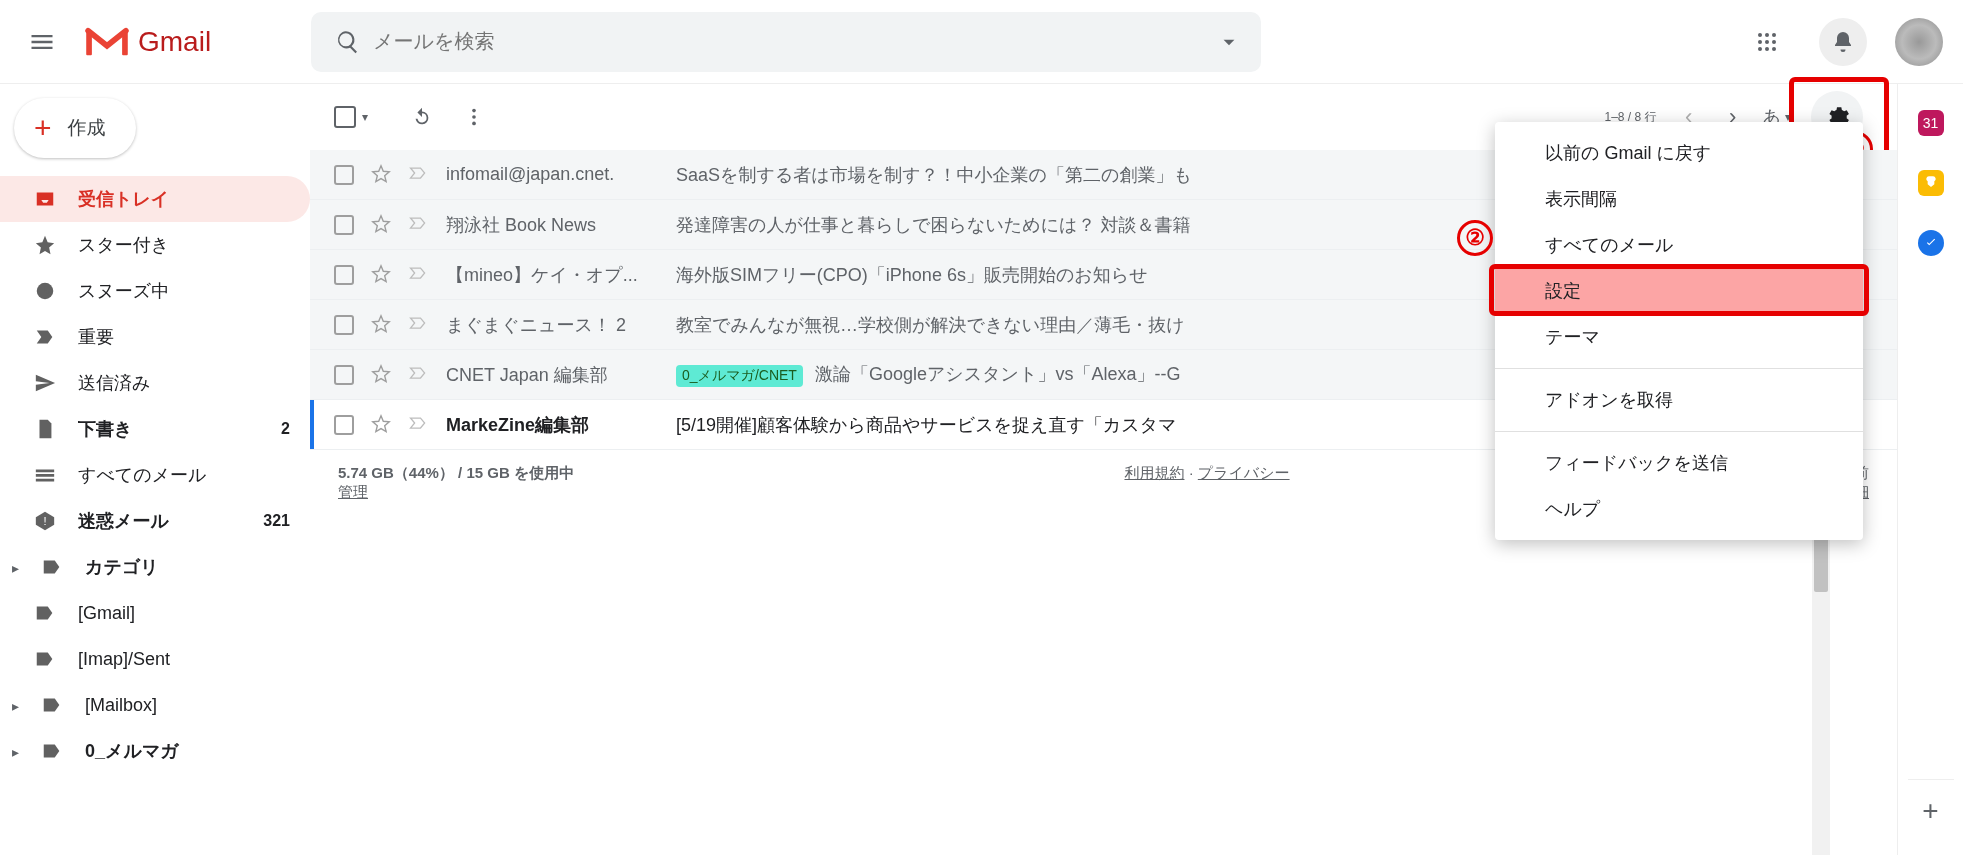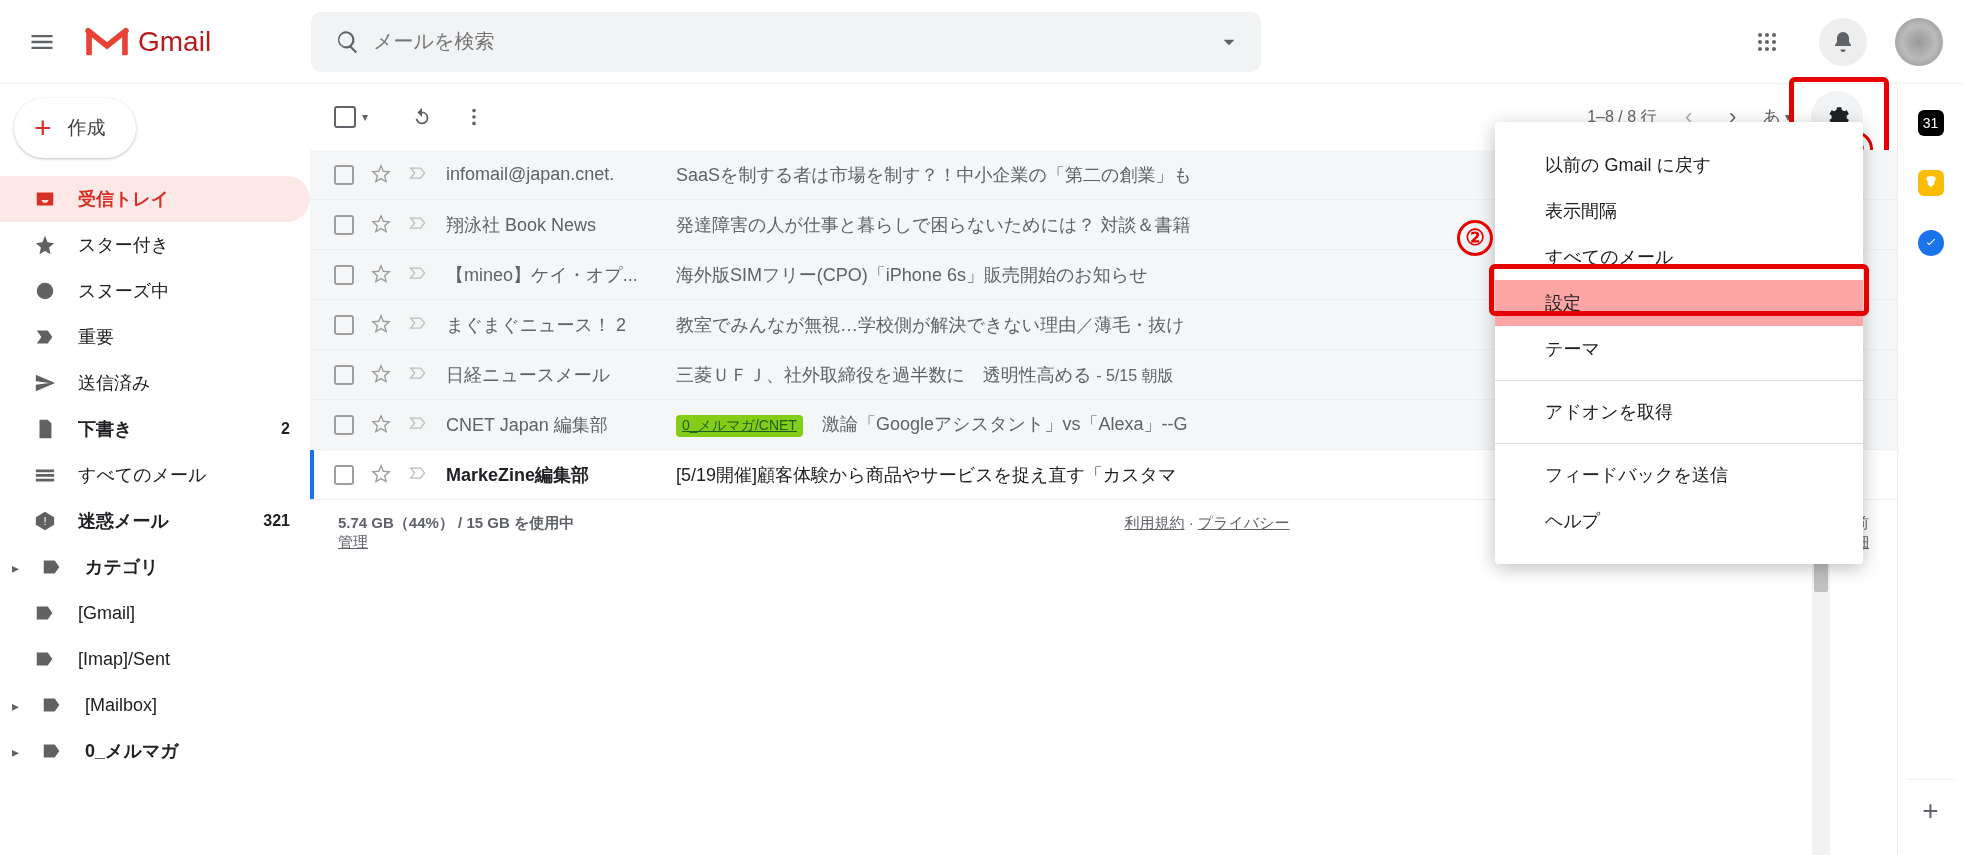"1–8 / 8 行" .page-info { font-size: 16px -> 12px }
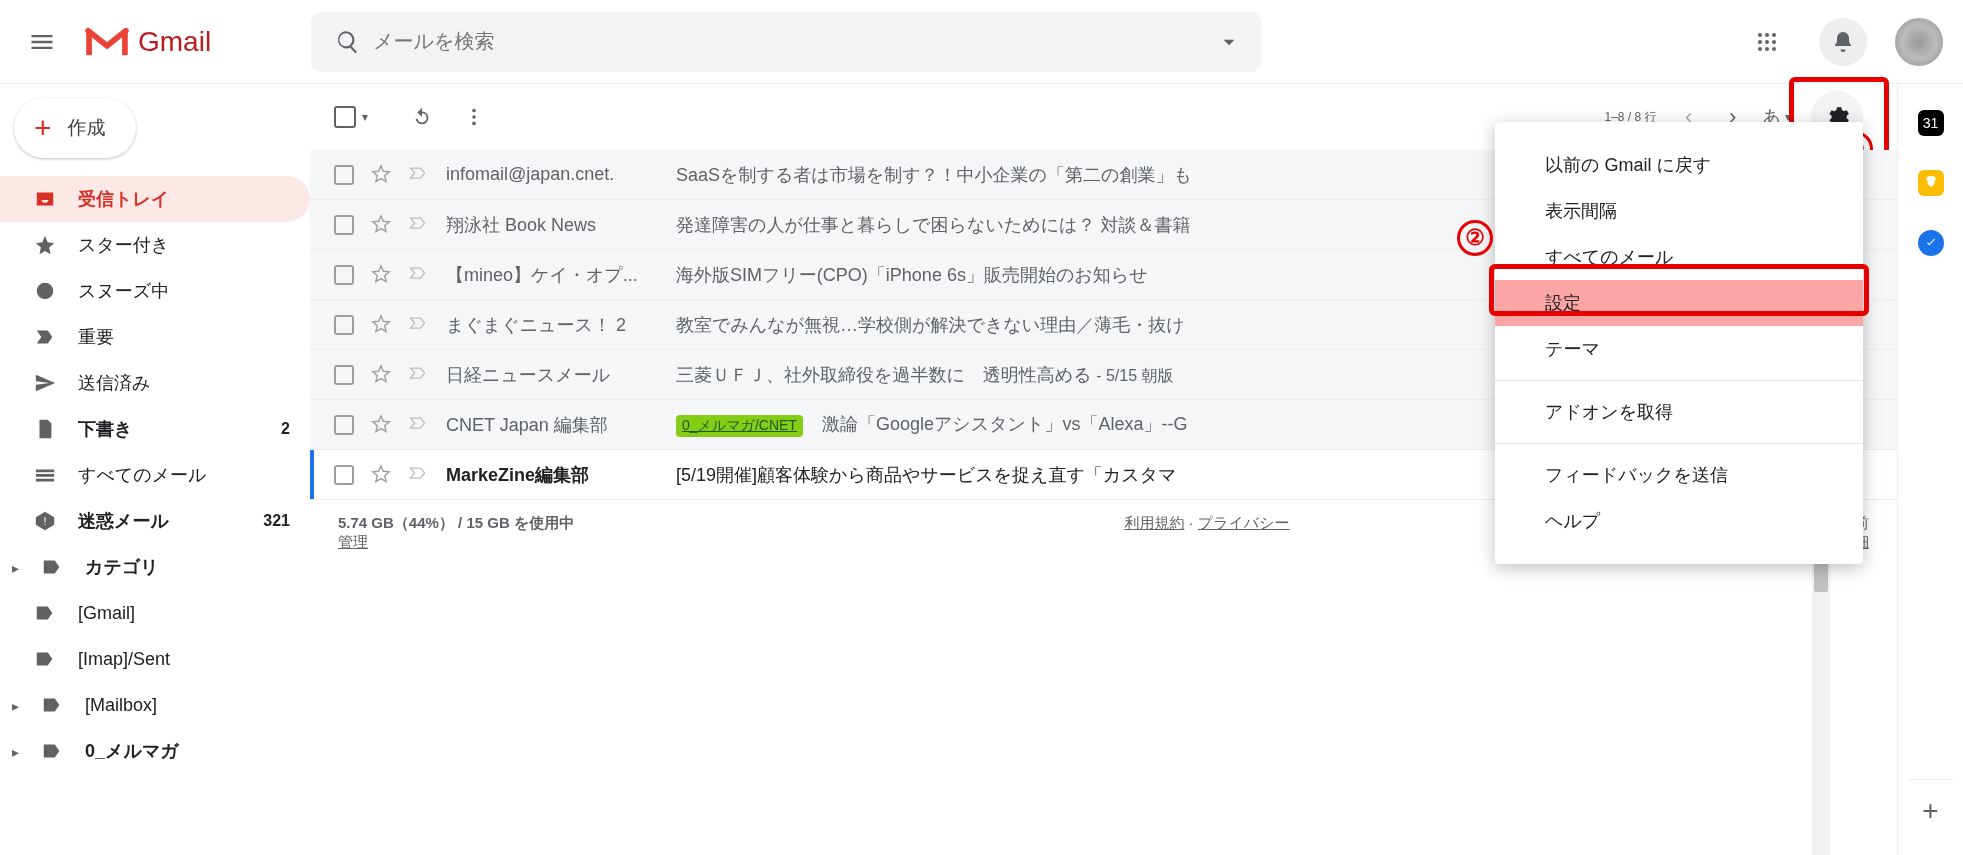"31" .rail-cal { background: #000000 -> #be185d }
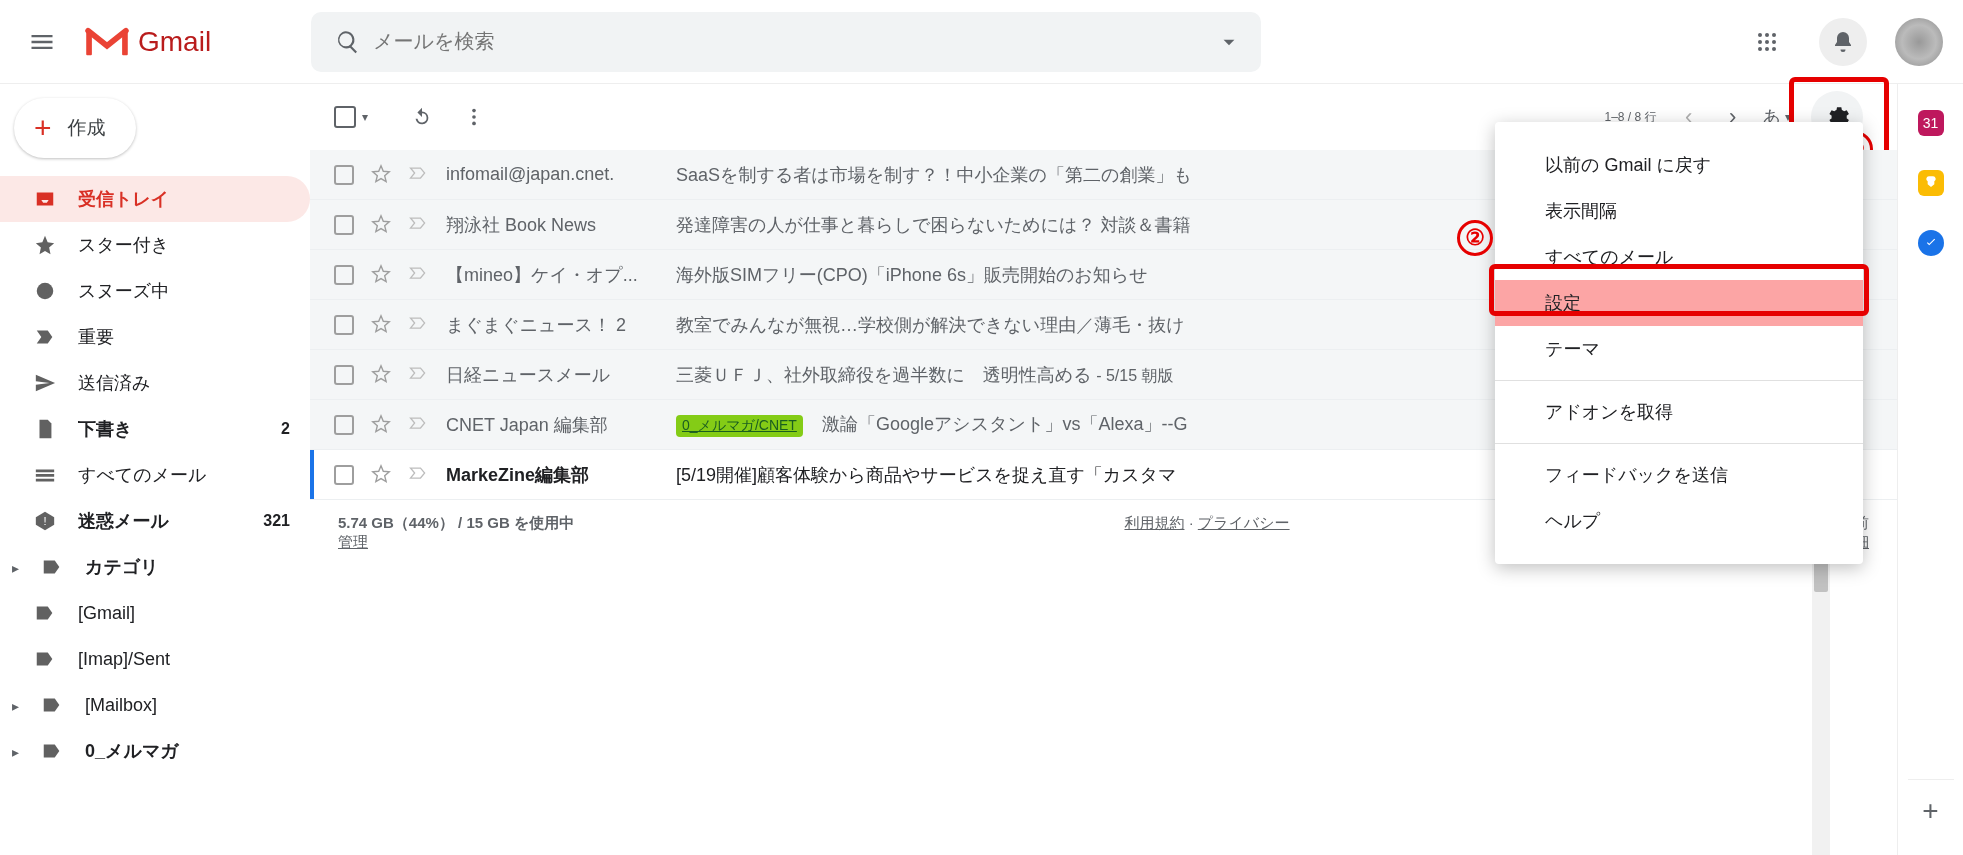"以前の Gmail に戻す" .settings-menu { padding: 20px 0 -> 8px 0 }
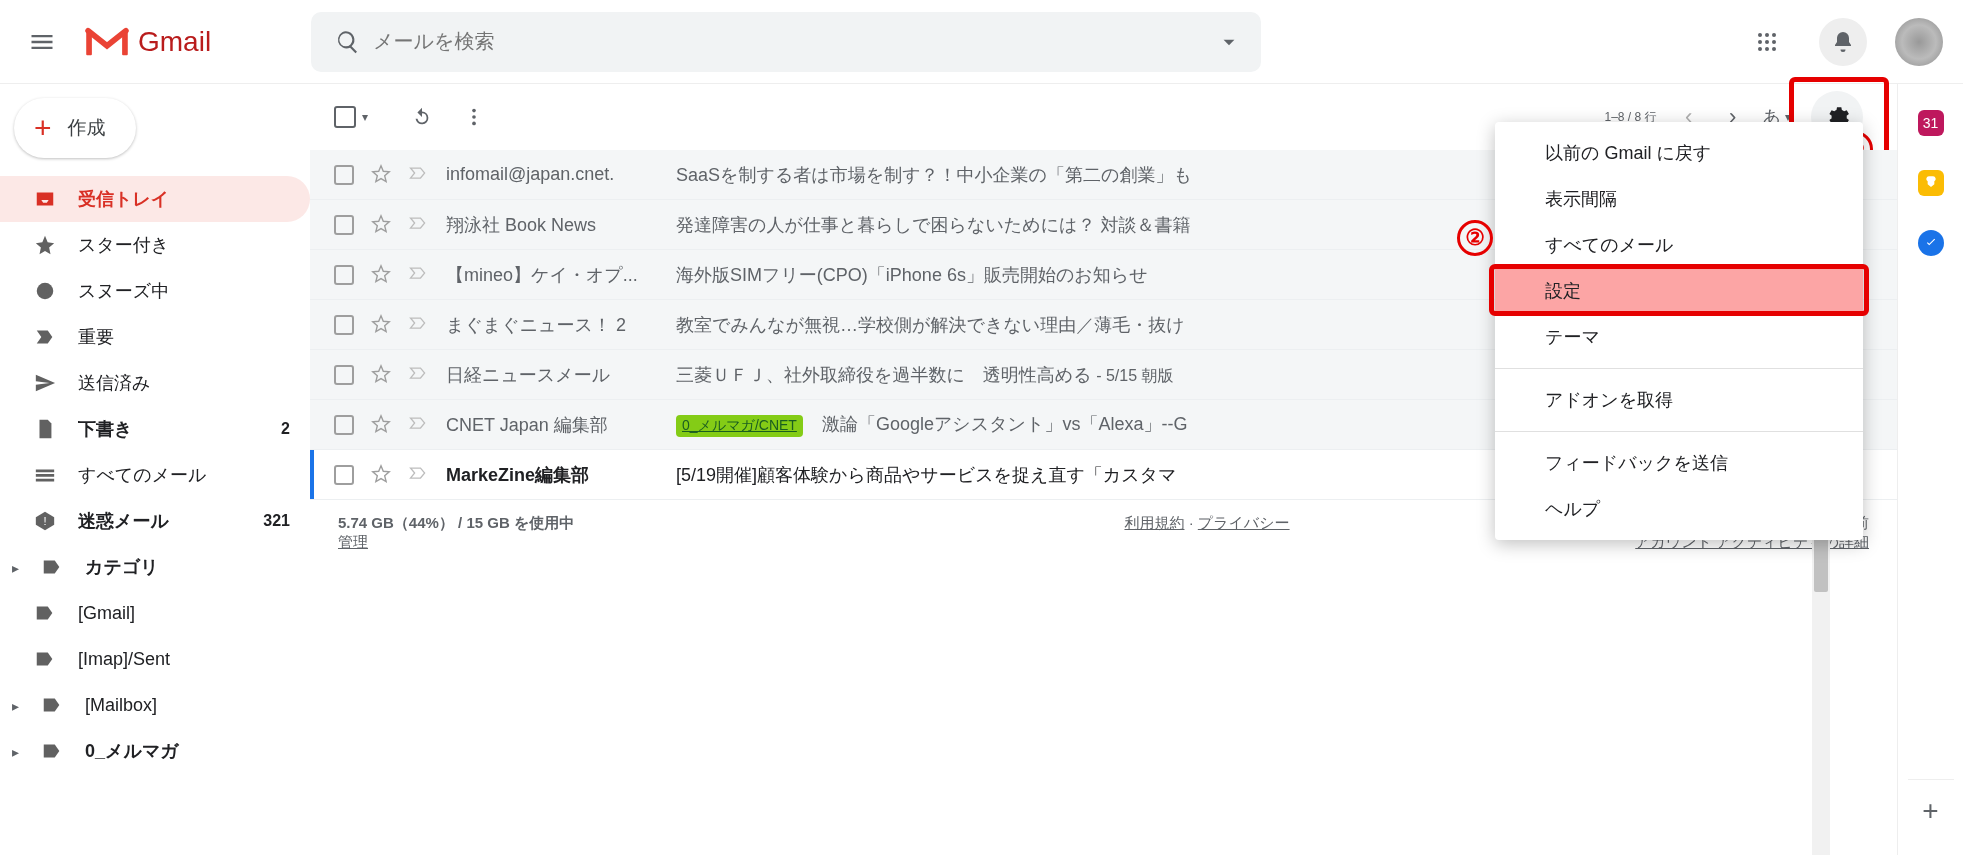"日経ニュースメール" div.mail-row { html: <div> <div></div> <div><svg> <path></path> </svg></div> <div><svg> <path></path> </svg></div> <div>日経ニュースメール</div> <div>三菱ＵＦＪ、社外取締役を過半数に 透明性高める<span> - 5/15 朝版</span></div> </div> -> none }
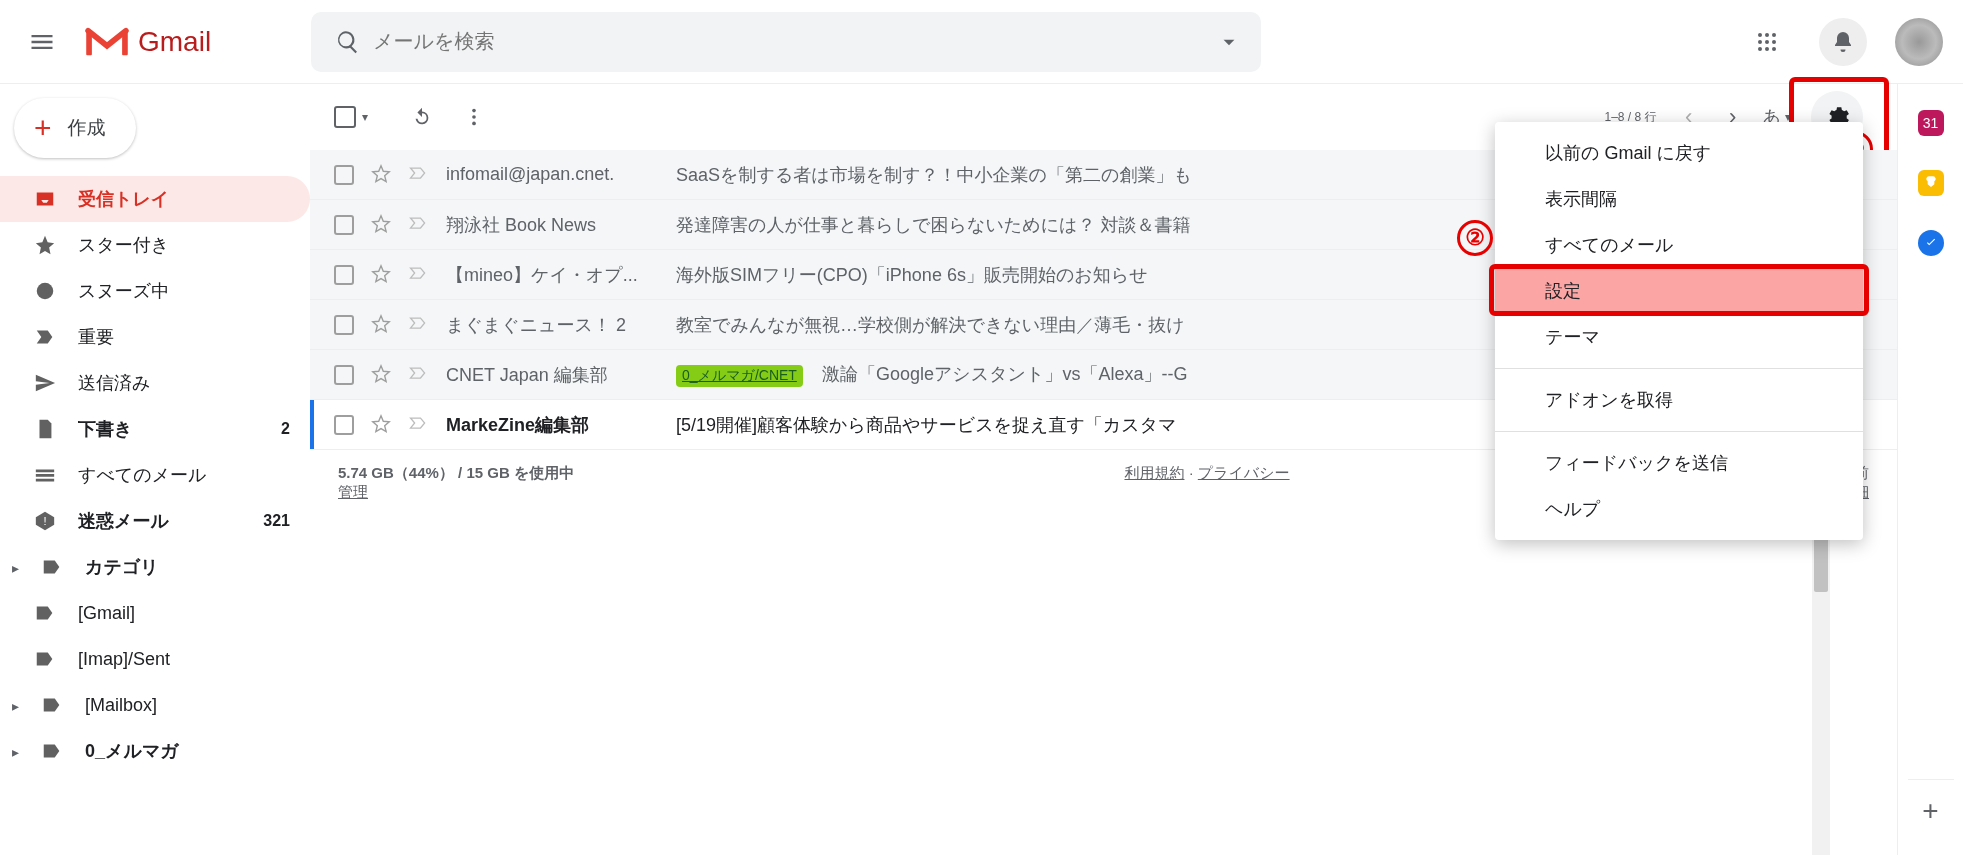"0_メルマガ/CNET" .mail-row .tag { background: #84cc16 -> #5eead4; margin-right: 19px -> 12px; text-decoration: underline -> none }
